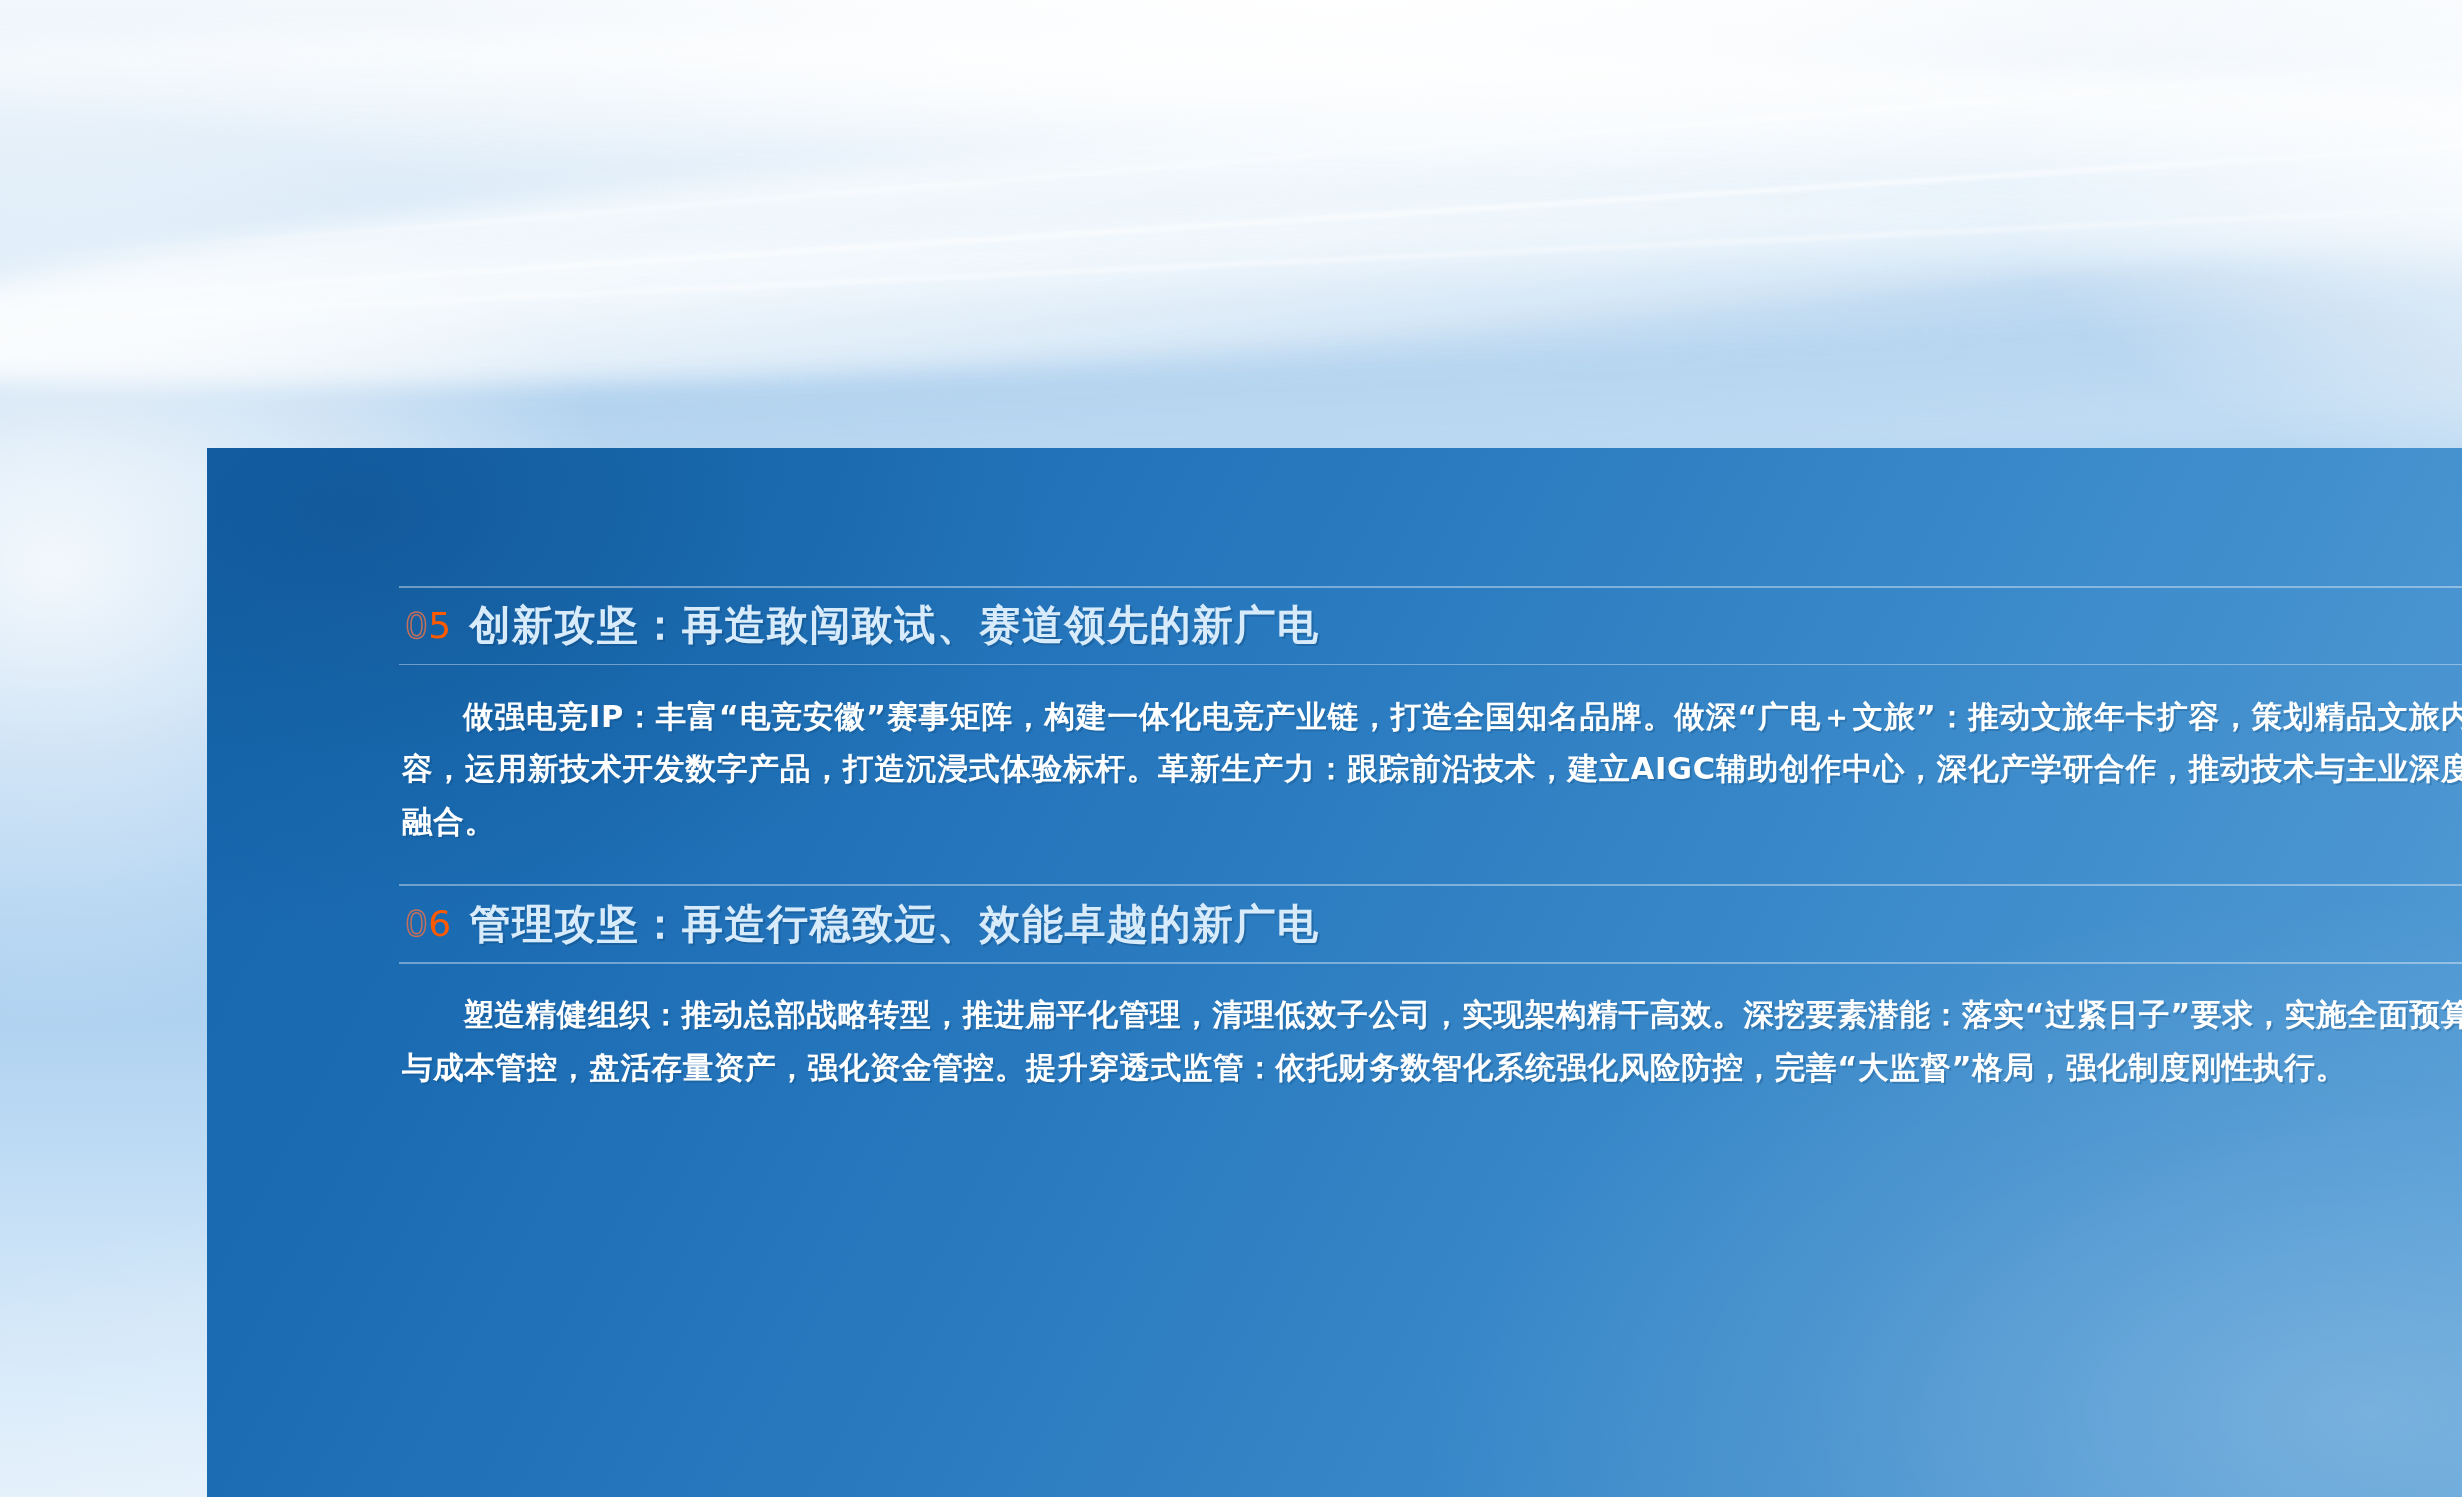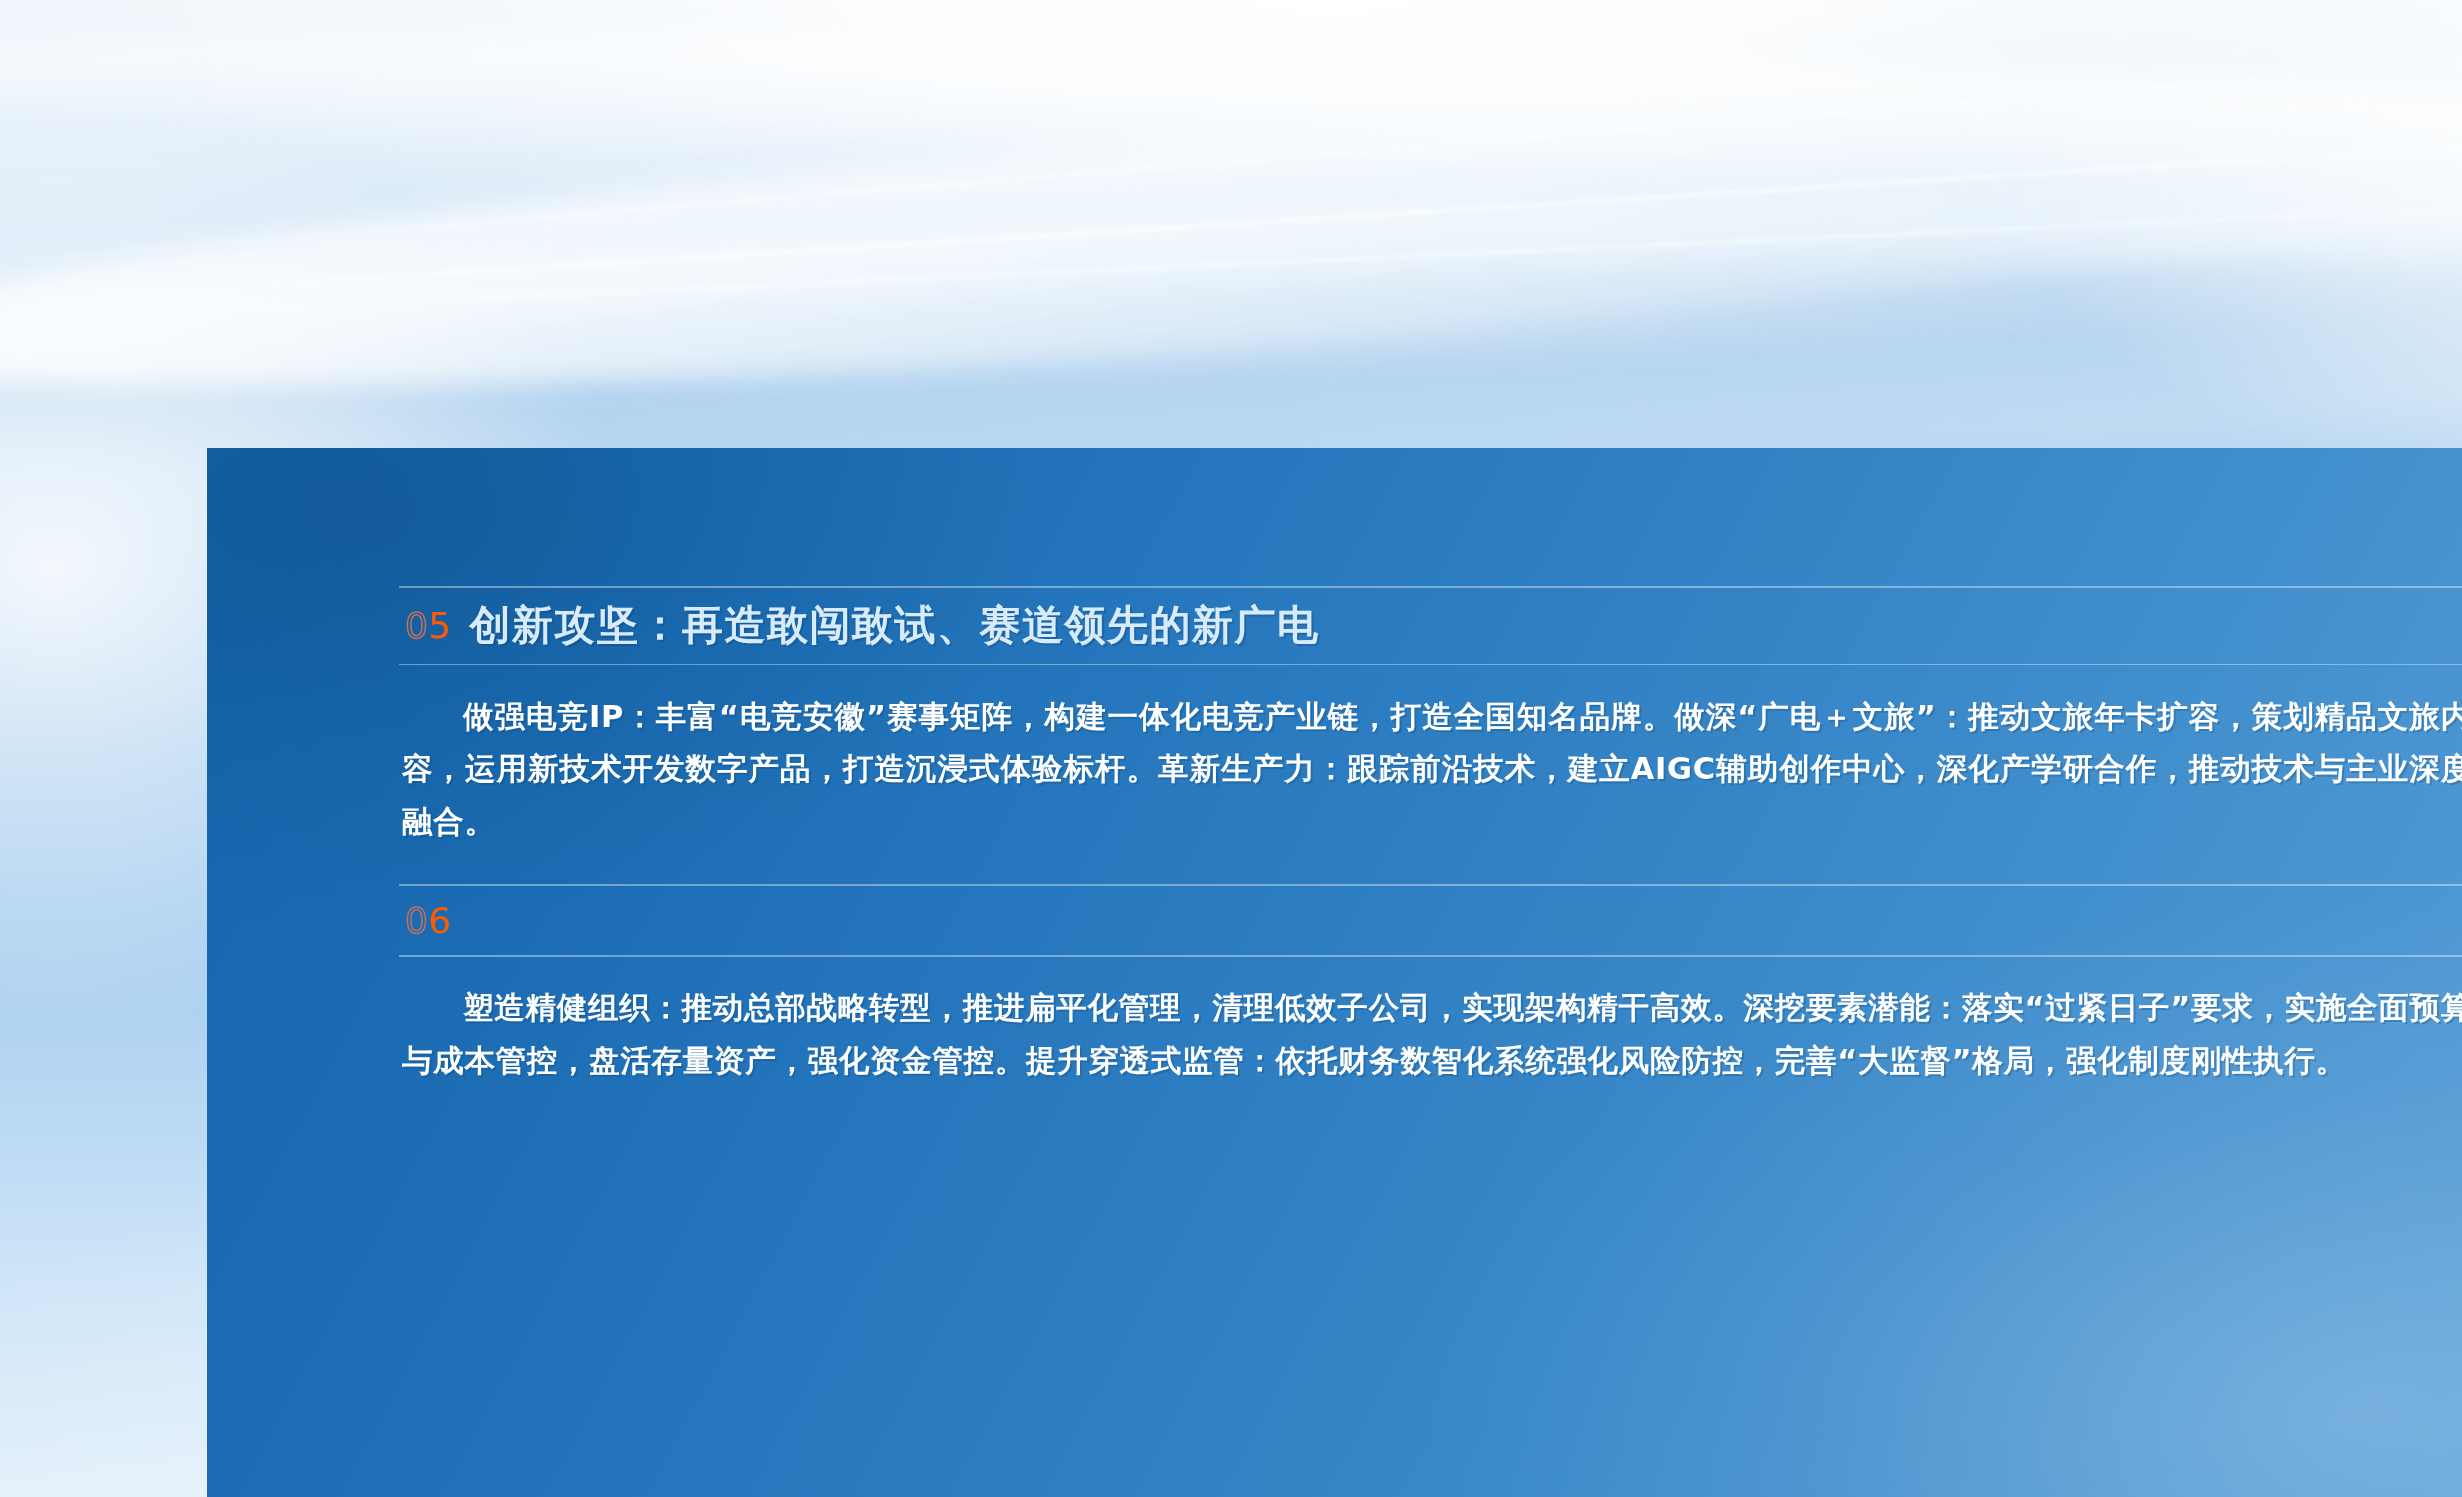"管理攻坚：再造行稳致远、效能卓越的新广电" div.sec-title { html: none -> <div>管理攻坚：再造行稳致远、效能卓越的新广电</div> }
